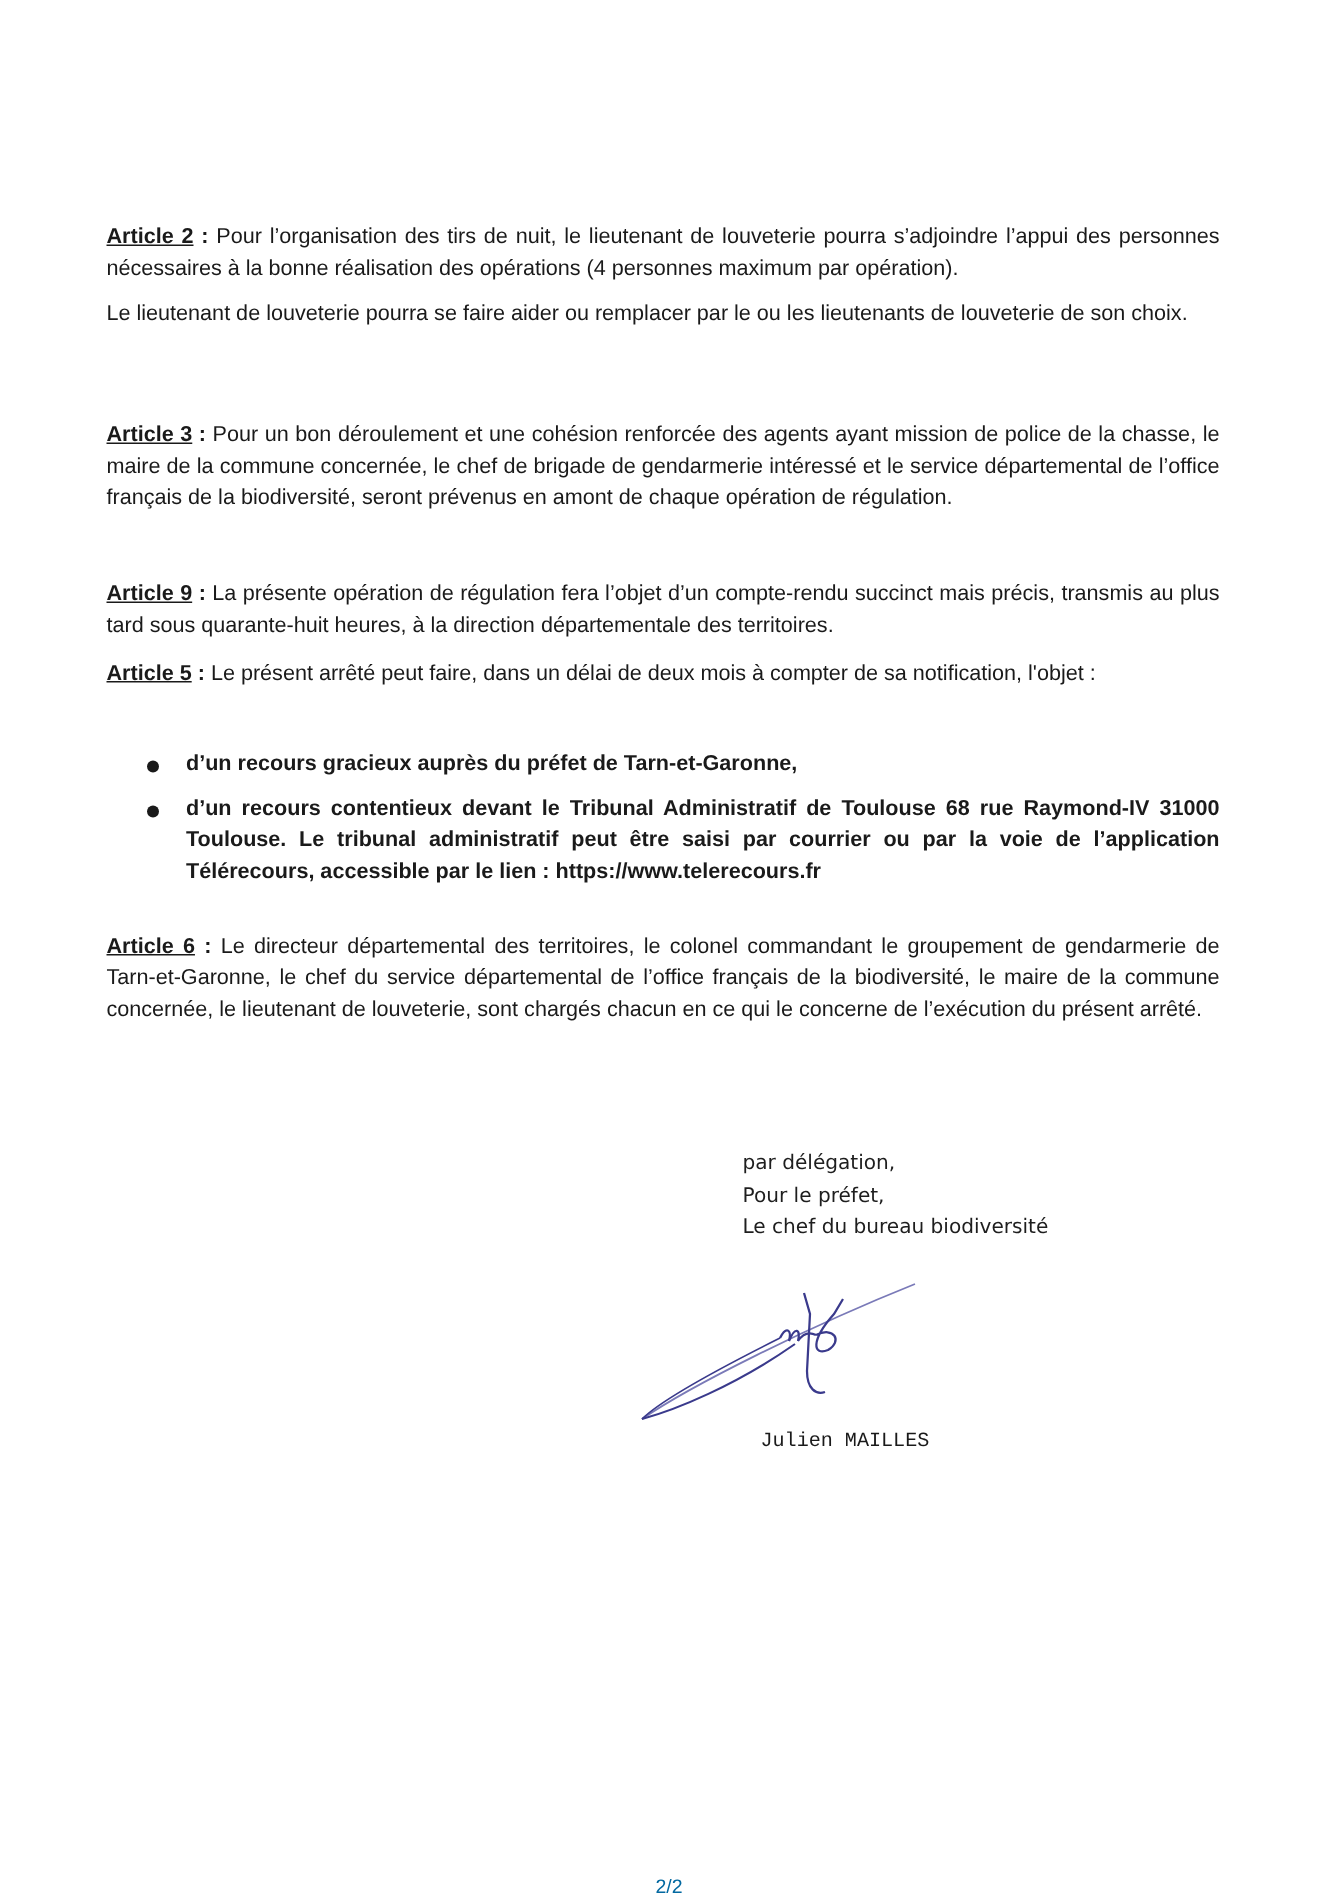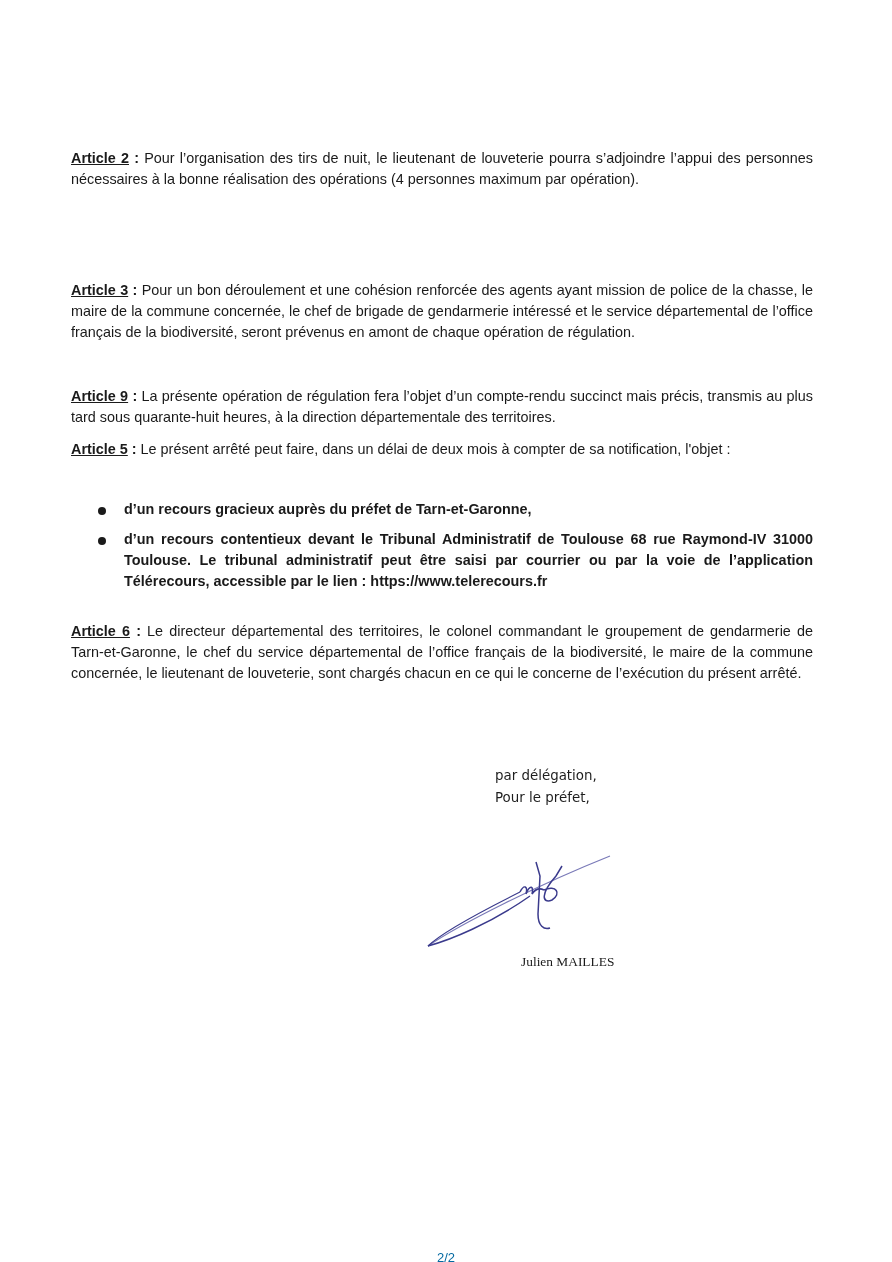"Le lieutenant de louveterie pourra" p { html: none -> <p>Le lieutenant de louveterie pourra se faire aider ou remplacer par le ou les lieutenants de louveterie de son choix.</p> }
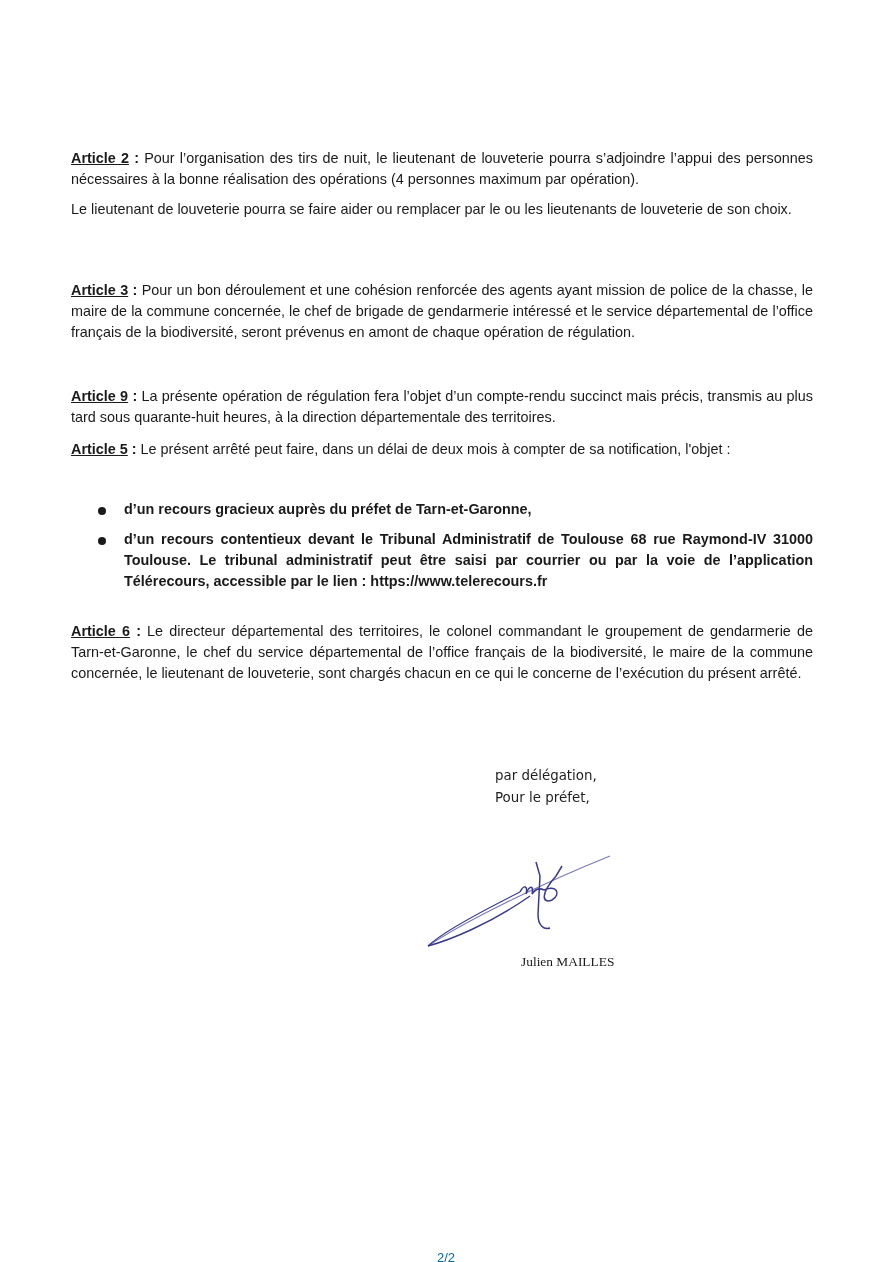"Le chef du bureau biodiversité" div { html: none -> <div>Le chef du bureau biodiversité</div> }
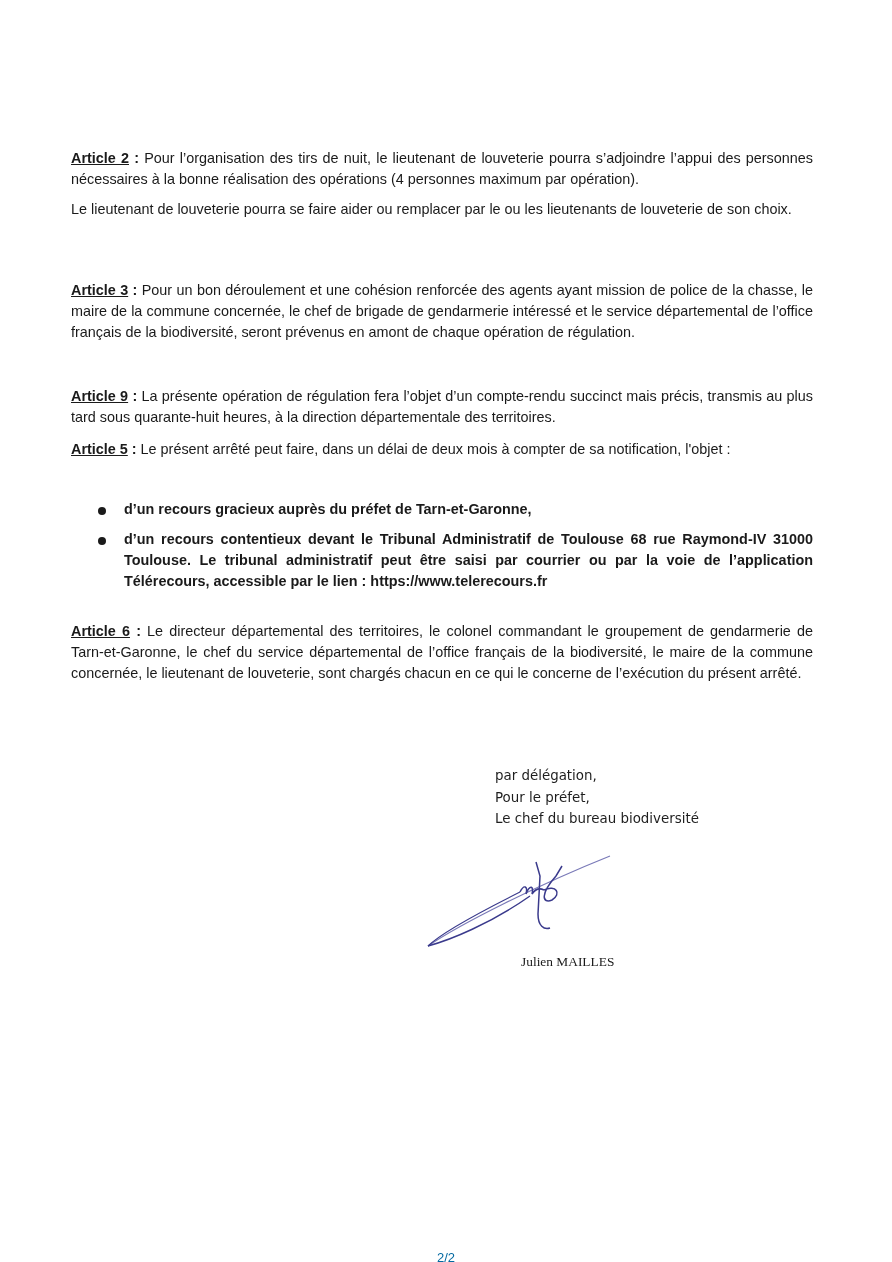"Julien MAILLES" .signer { font-family: Liberation Serif, serif -> Liberation Mono, monospace; left: 521px -> 507px }
